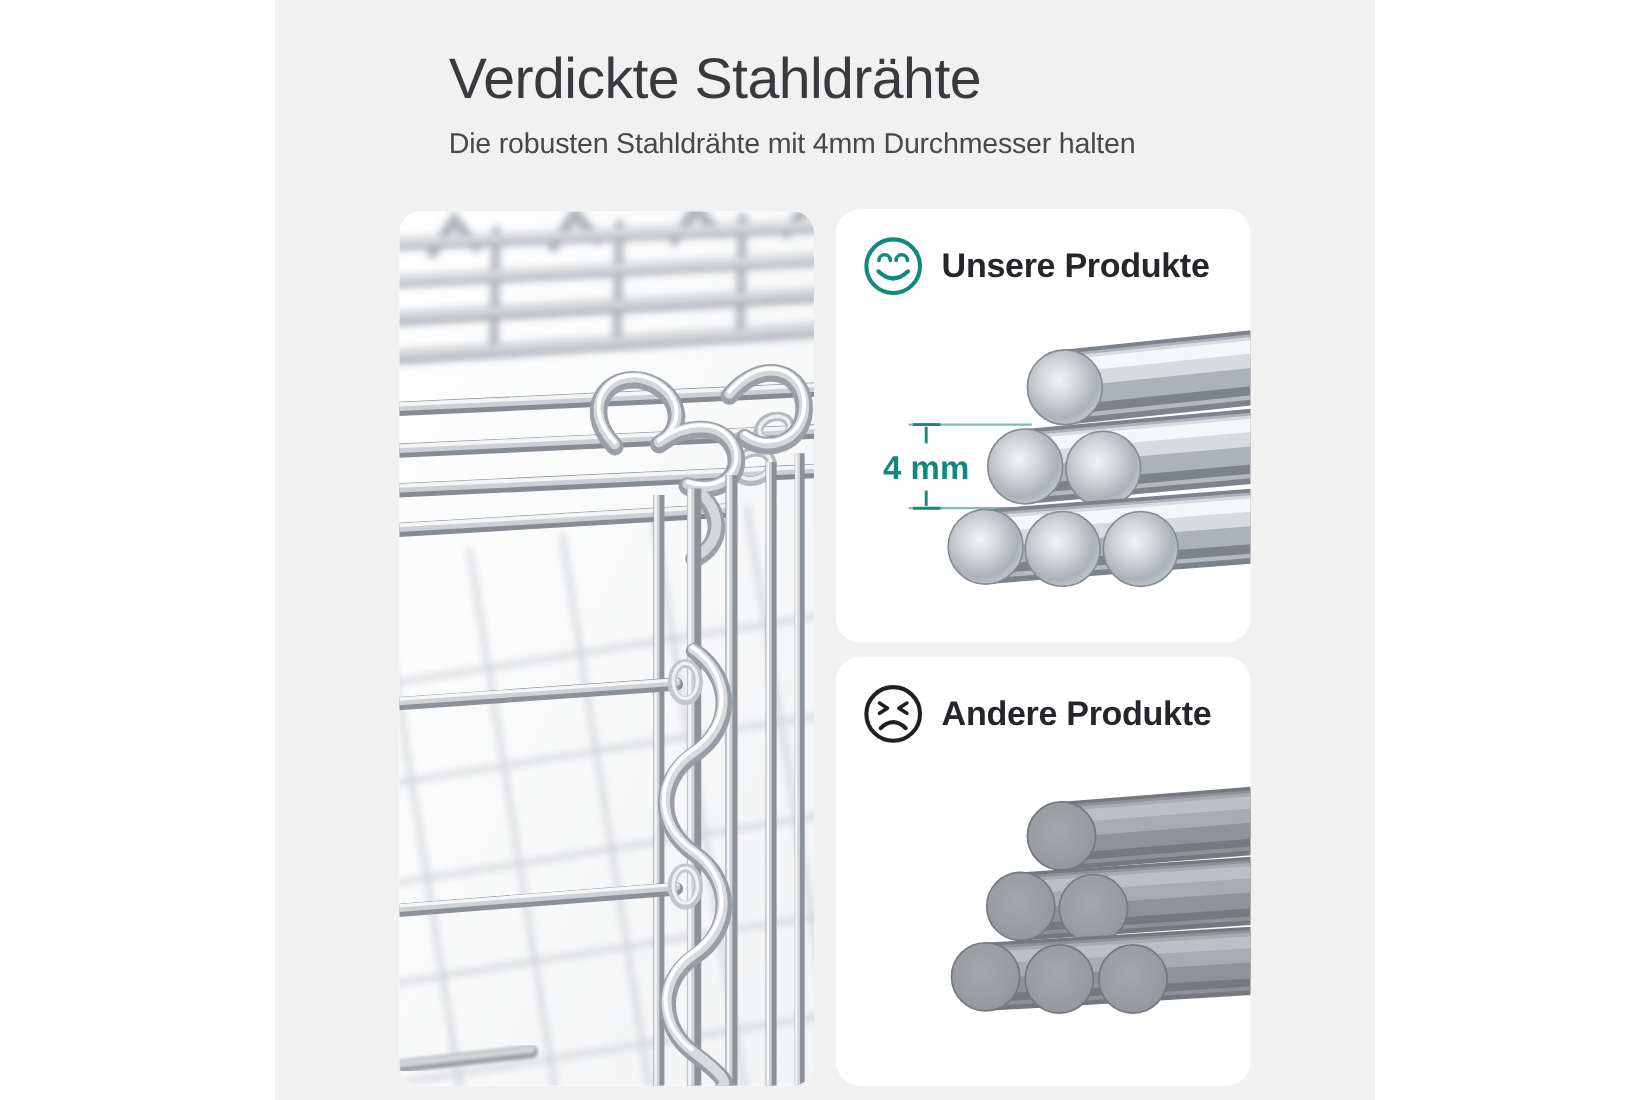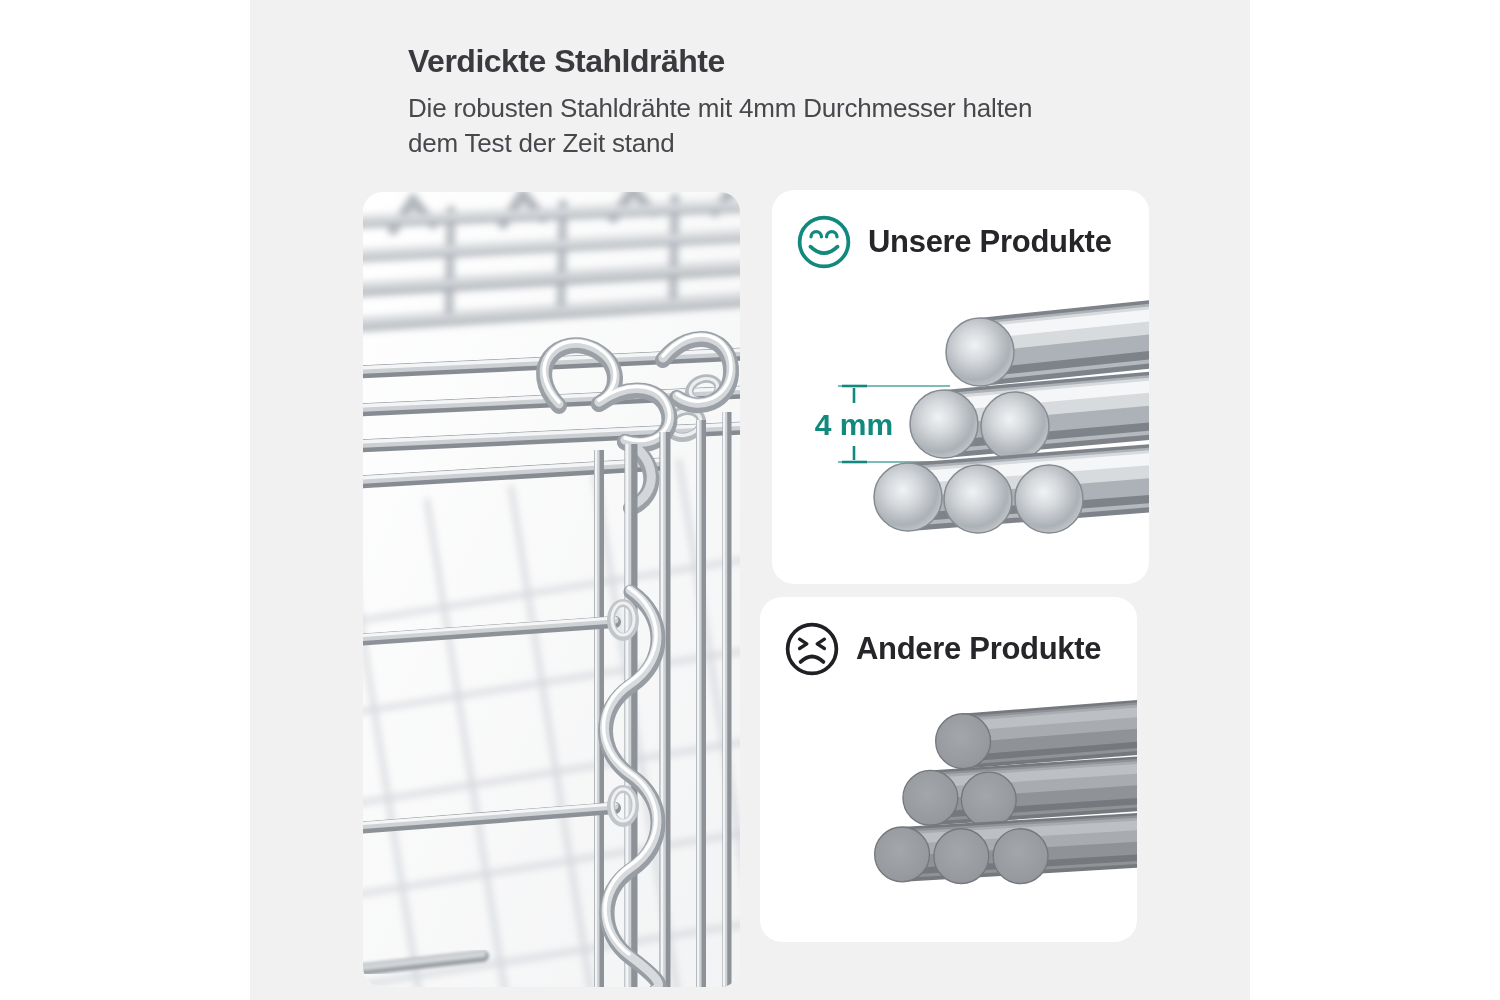"Verdickte Stahldrähte" .title { font-size: 32px -> 52px; font-weight: 700 -> 400 }
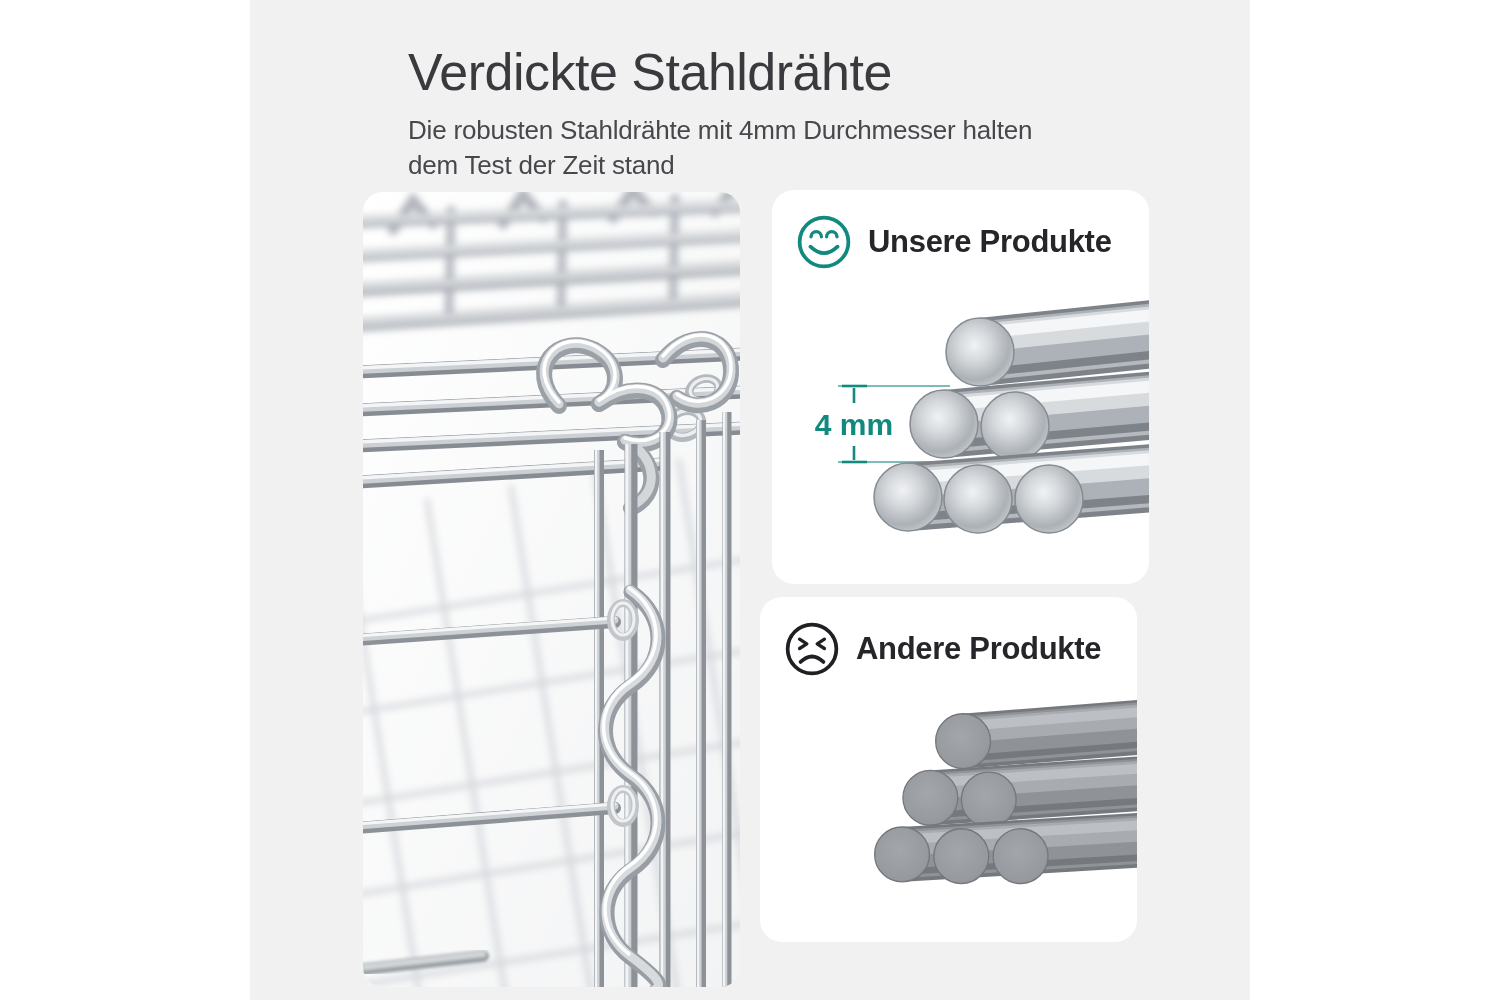"dem Test der Zeit stand" span { html: <span>dem Test der Zeit stand</span> -> none }
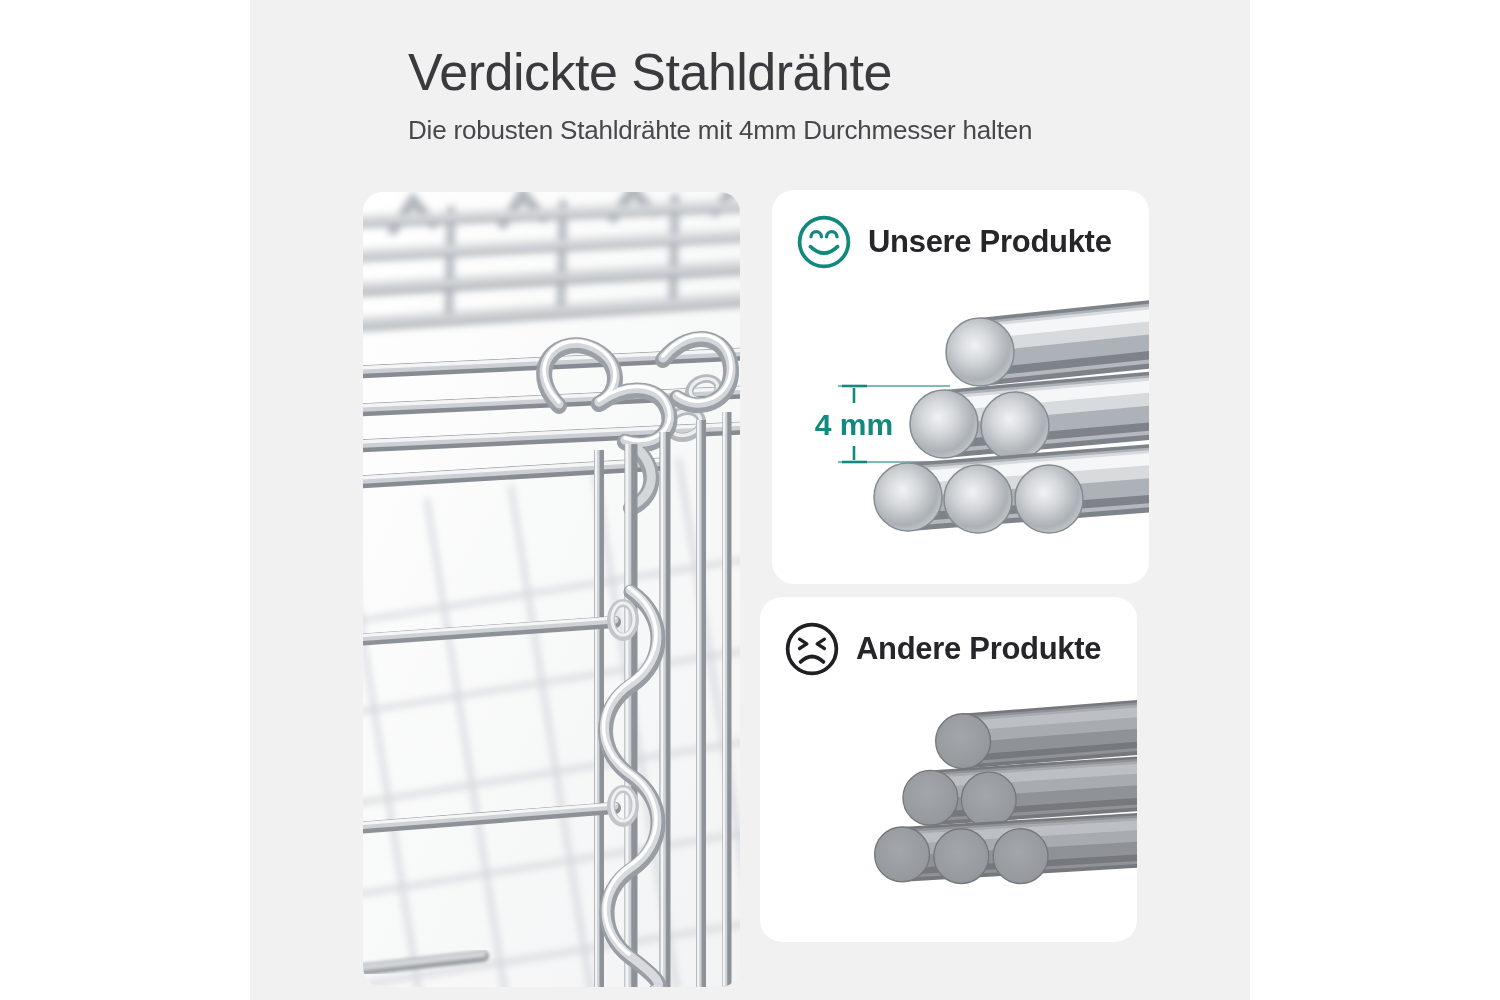"Unsere Produkte" .card-ours { margin-left: 12px -> none }
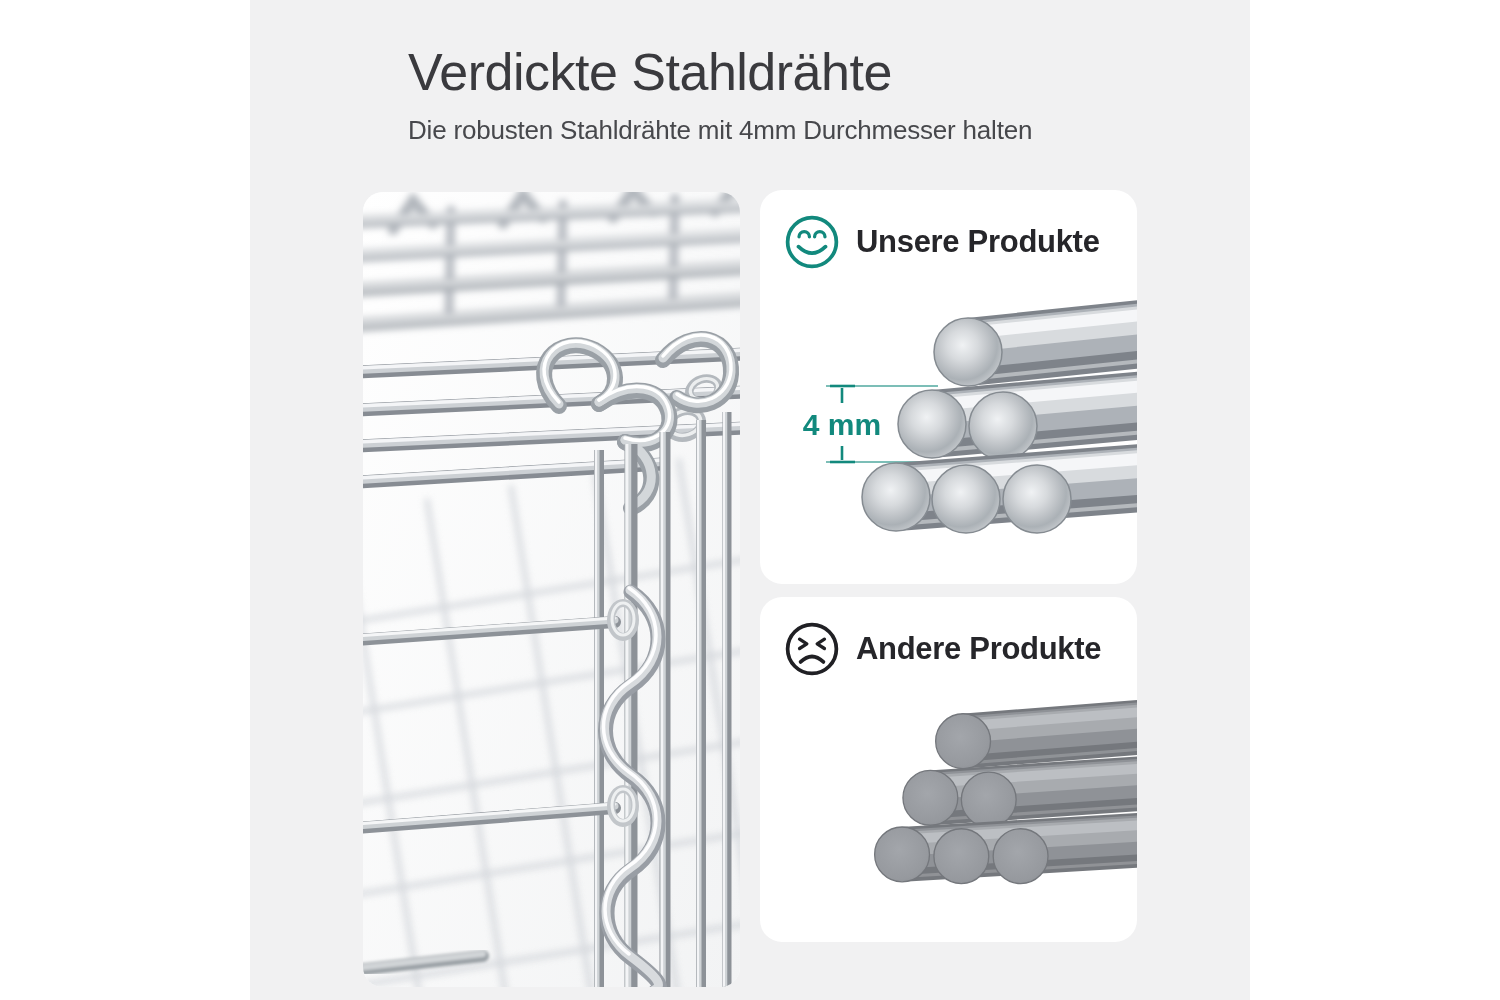"Andere Produkte" .card-others { height: 345px -> 390px }
